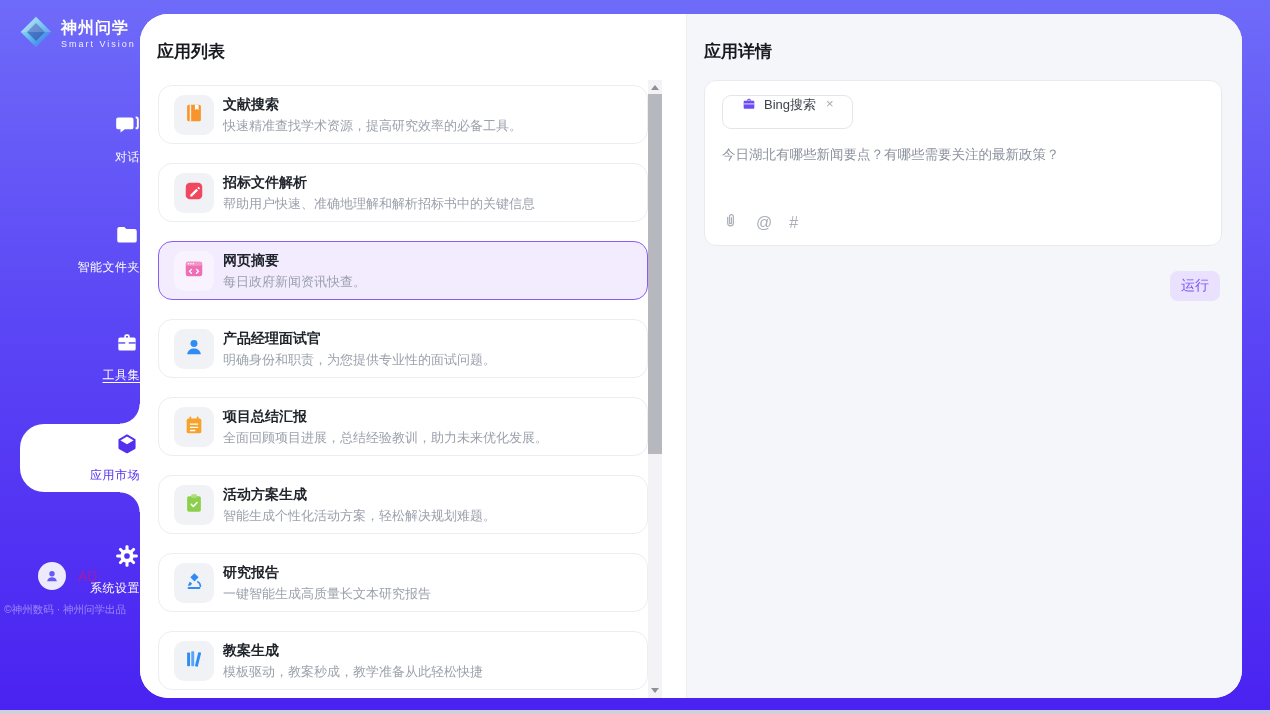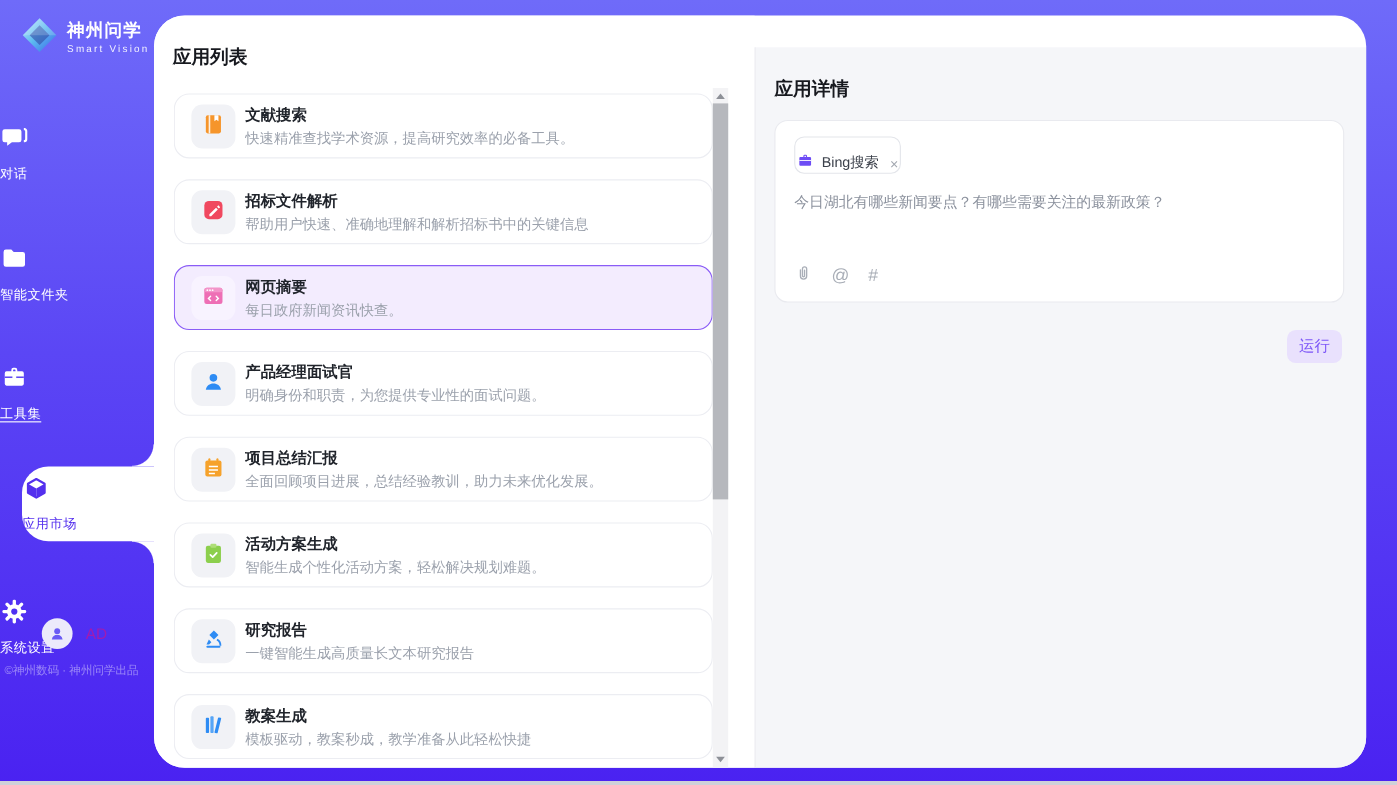"应用详情" .detail-pane { margin-top: 29px -> none }
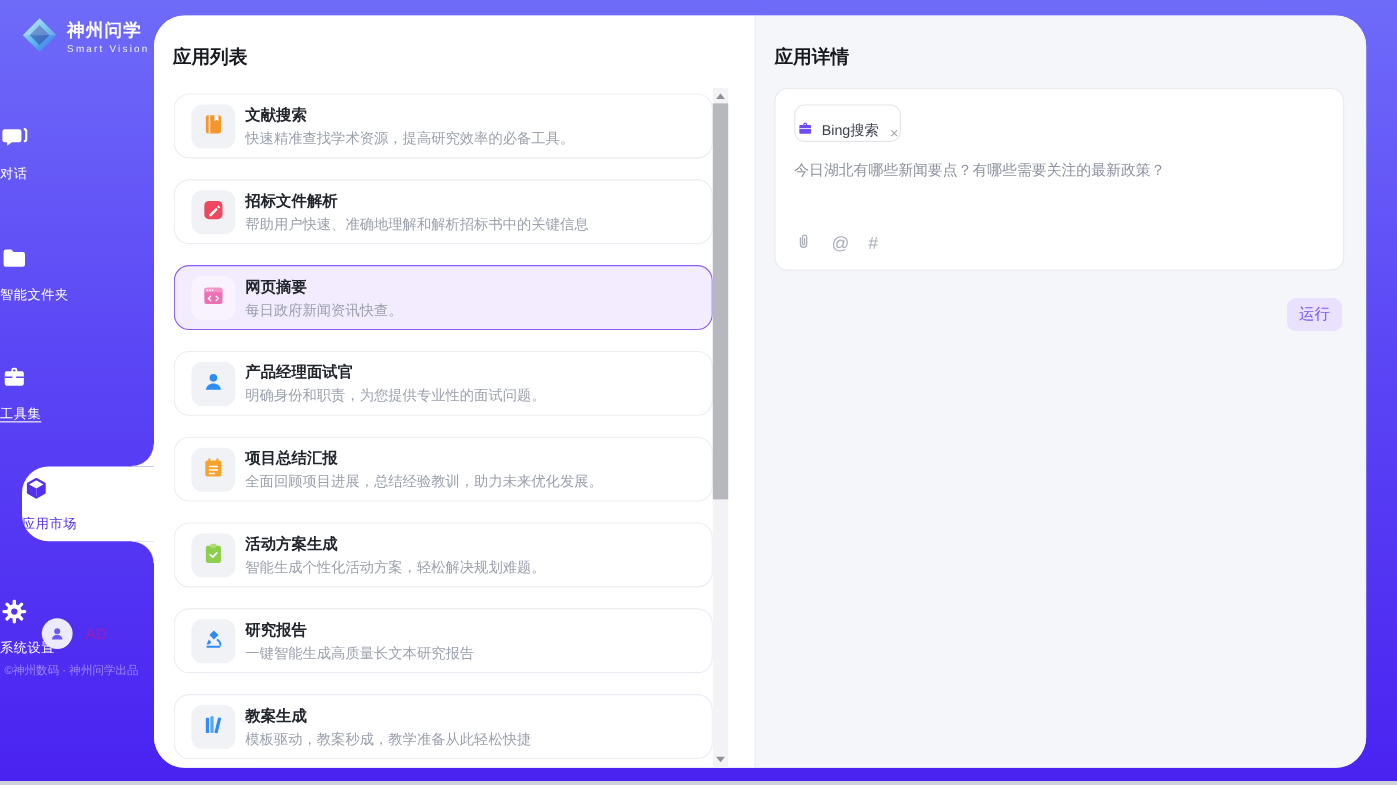"Bing搜索" .tool-tag { align-items: flex-end -> flex-start; padding: 0 1px -> 0 18px }
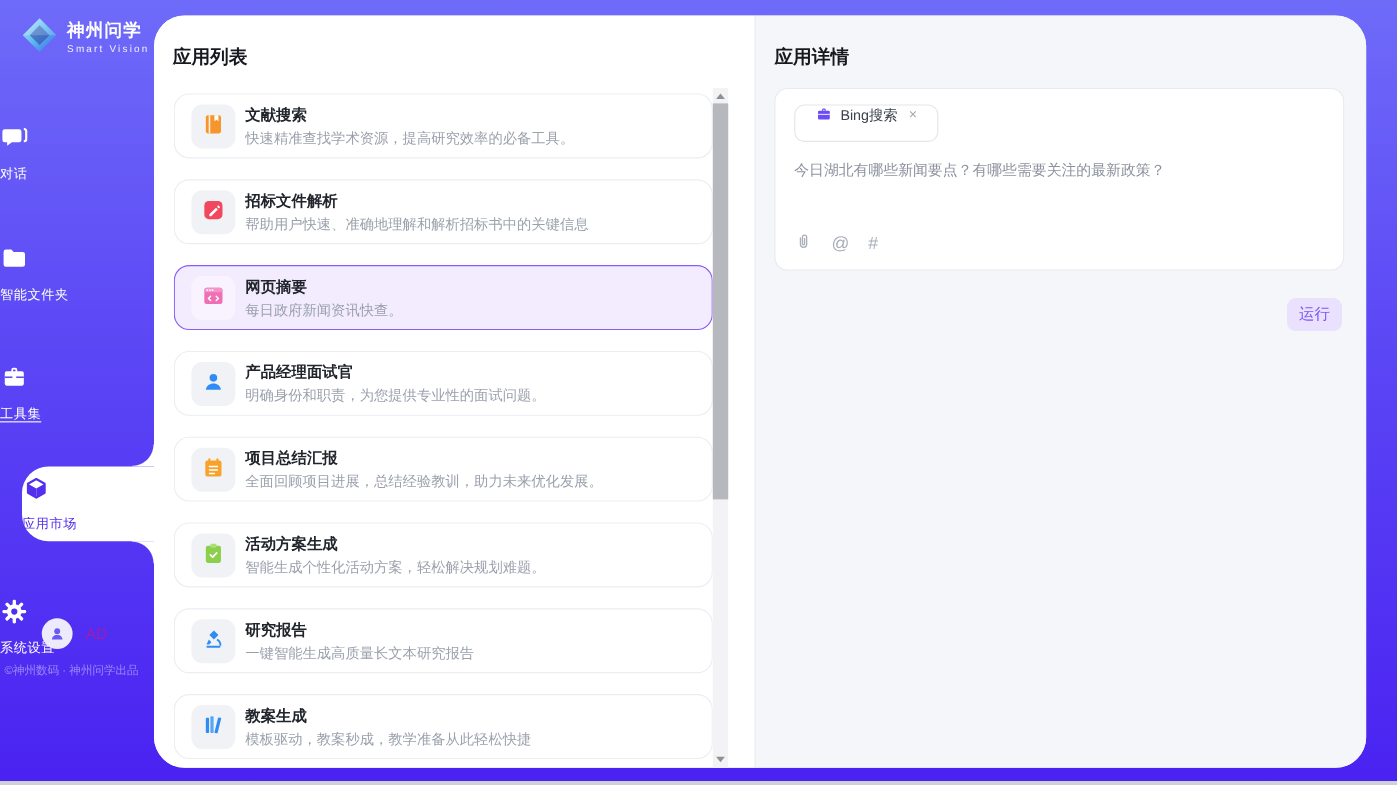"对话" .nav-item { align-items: flex-start -> flex-end }
